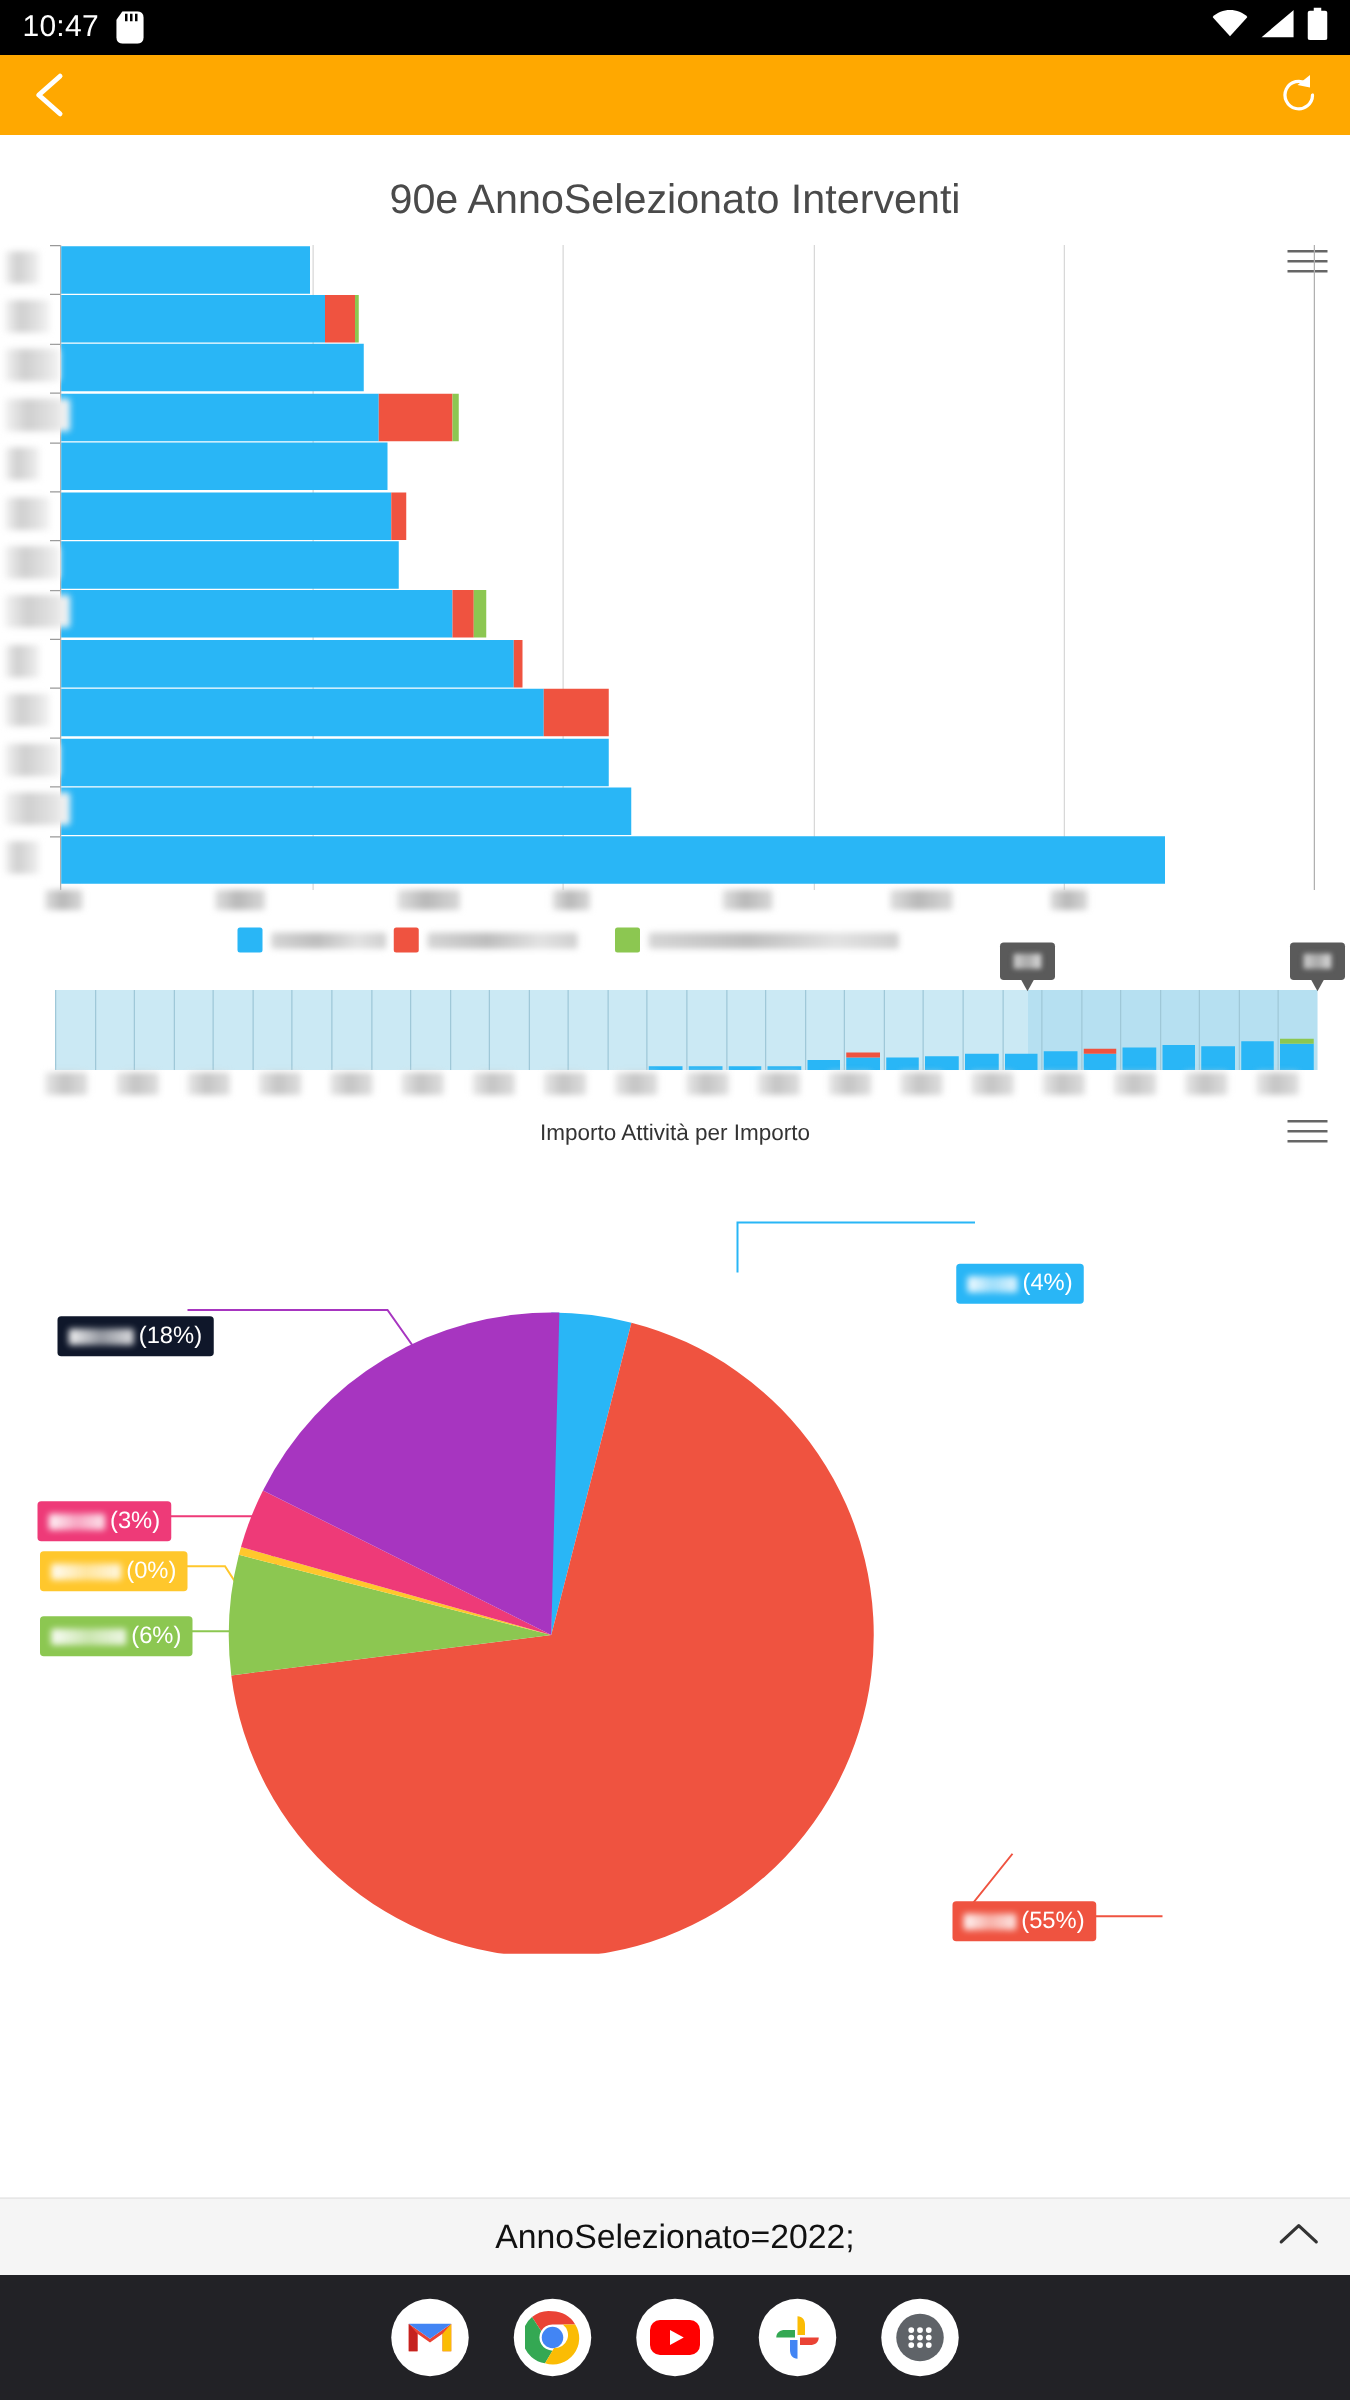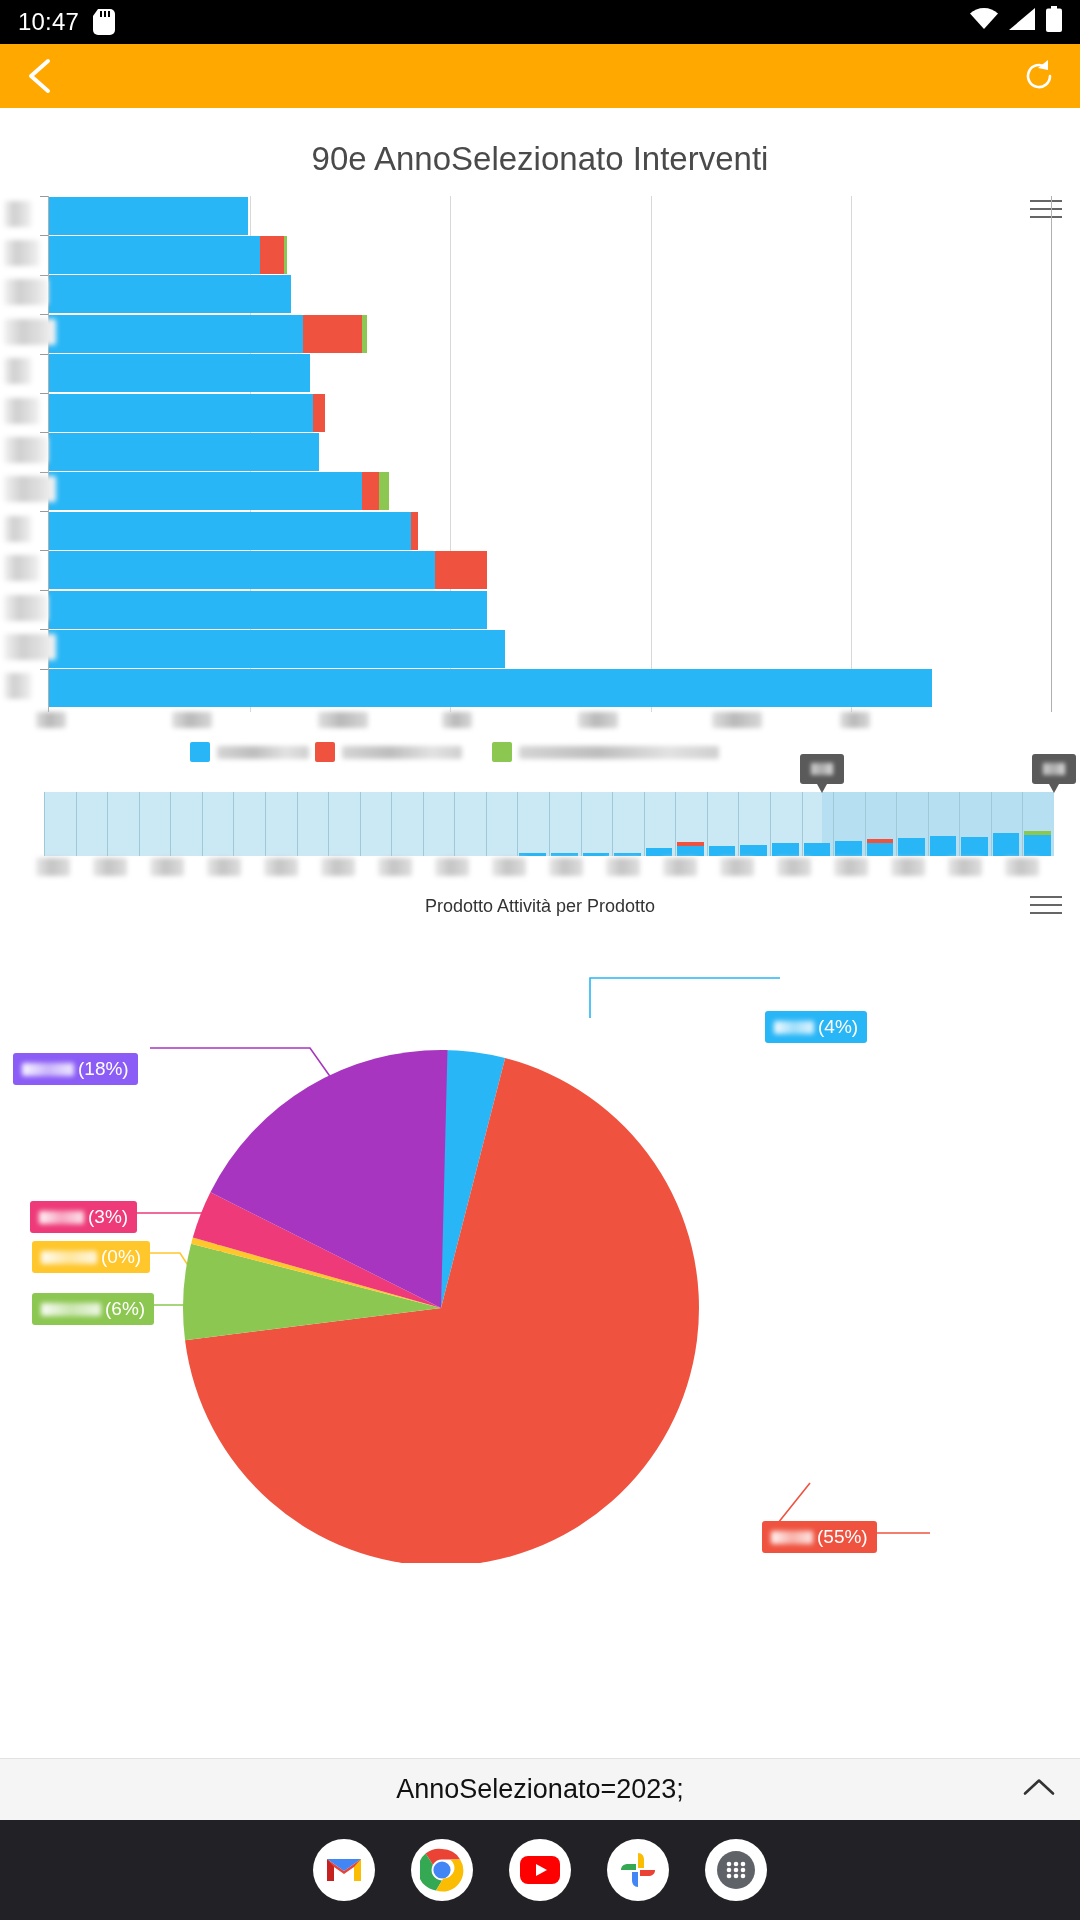"Prodotto Attività per Prodotto" div.chart-subtitle { text: Prodotto Attività per Prodotto -> Importo Attività per Importo }
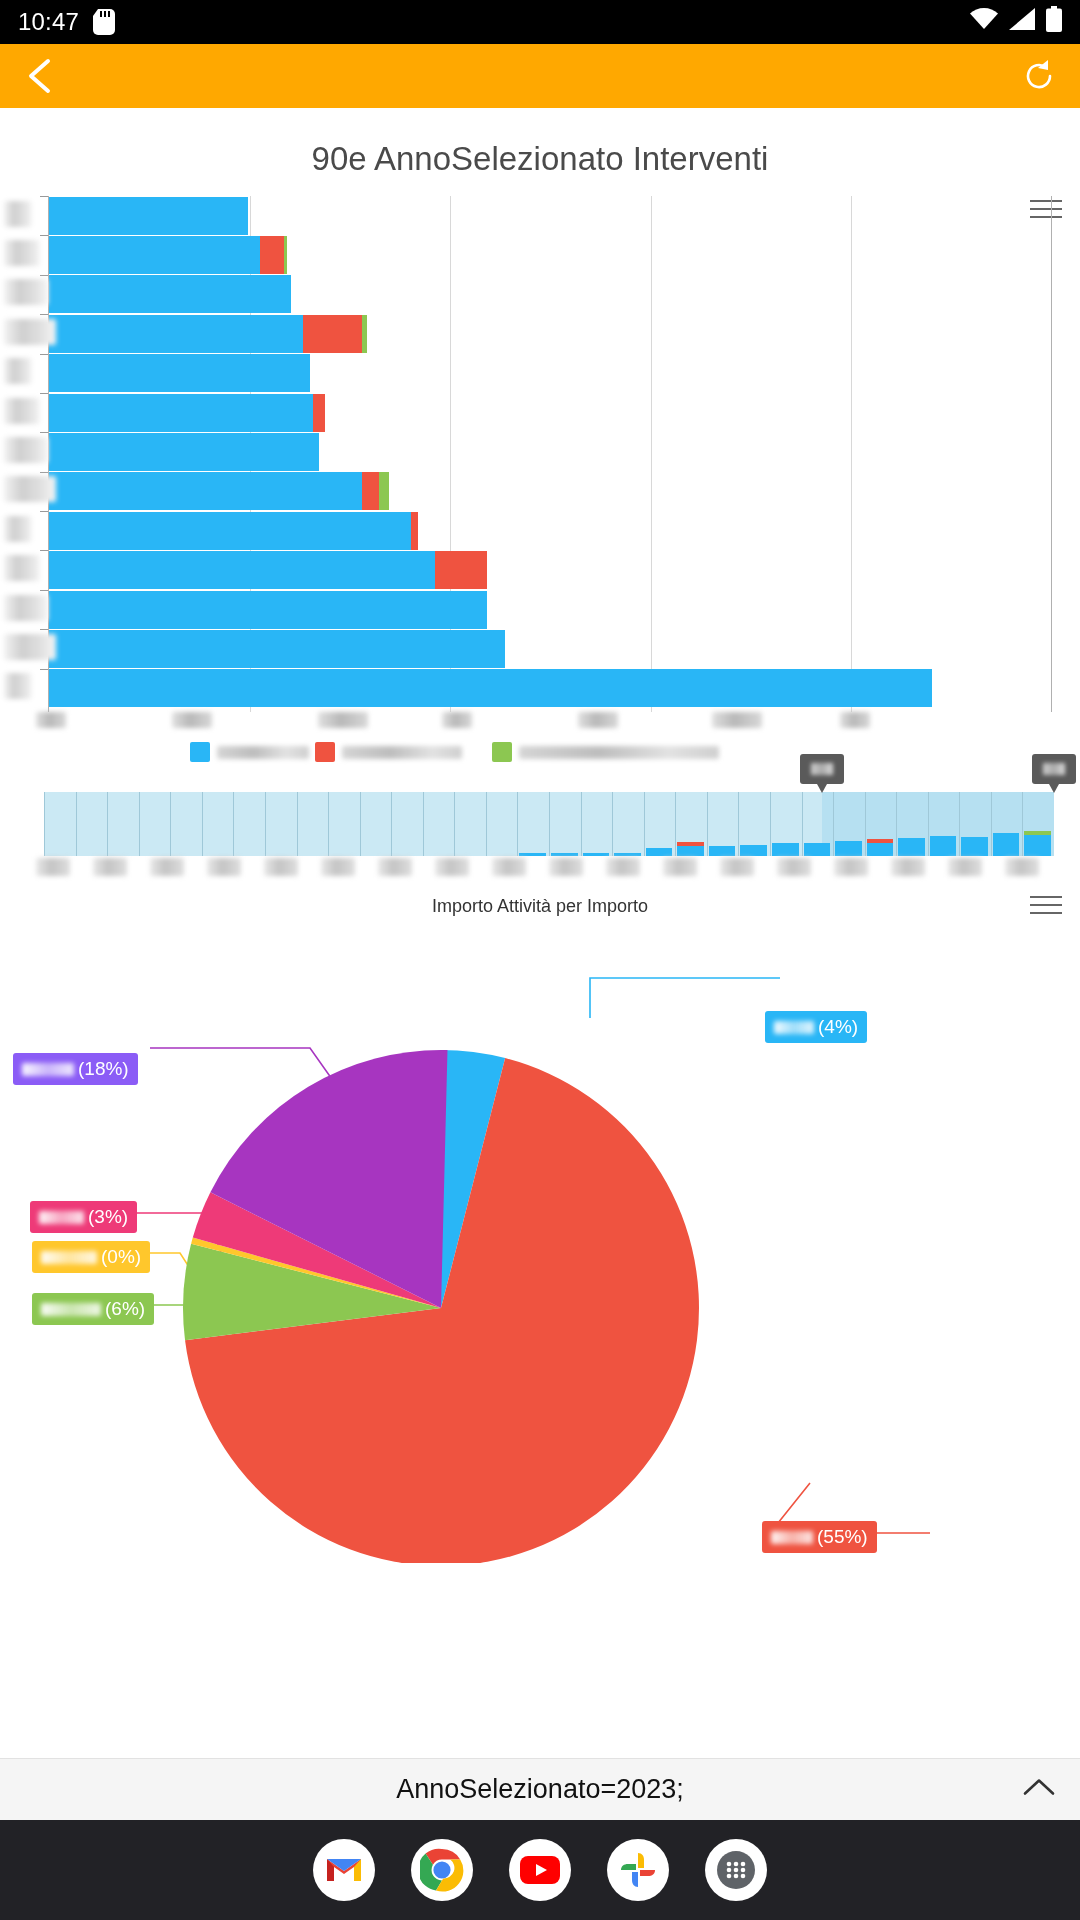"(18%)" div.pie-label { background: #8b5cf6 -> #0f172a; left: 13px -> 46px }
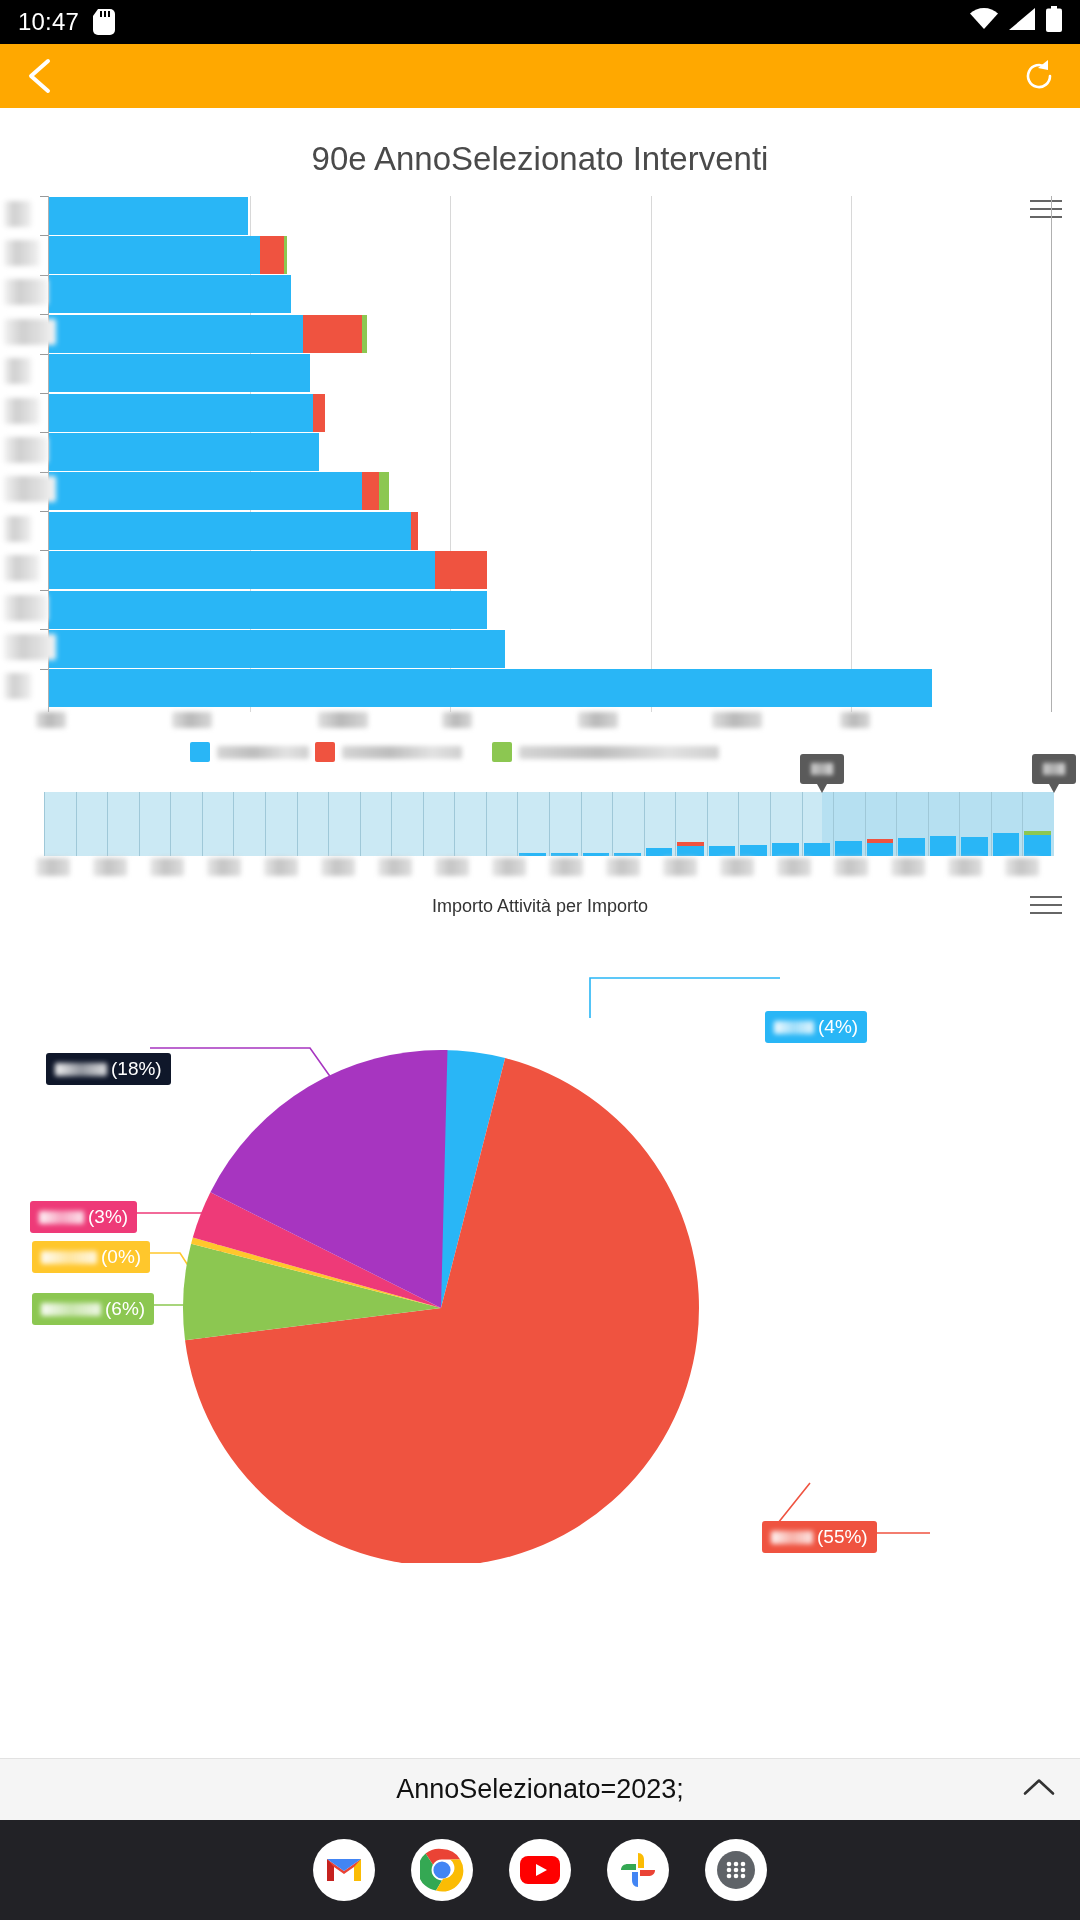"AnnoSelezionato=2023;" span { text: 2023 -> 2022 }
